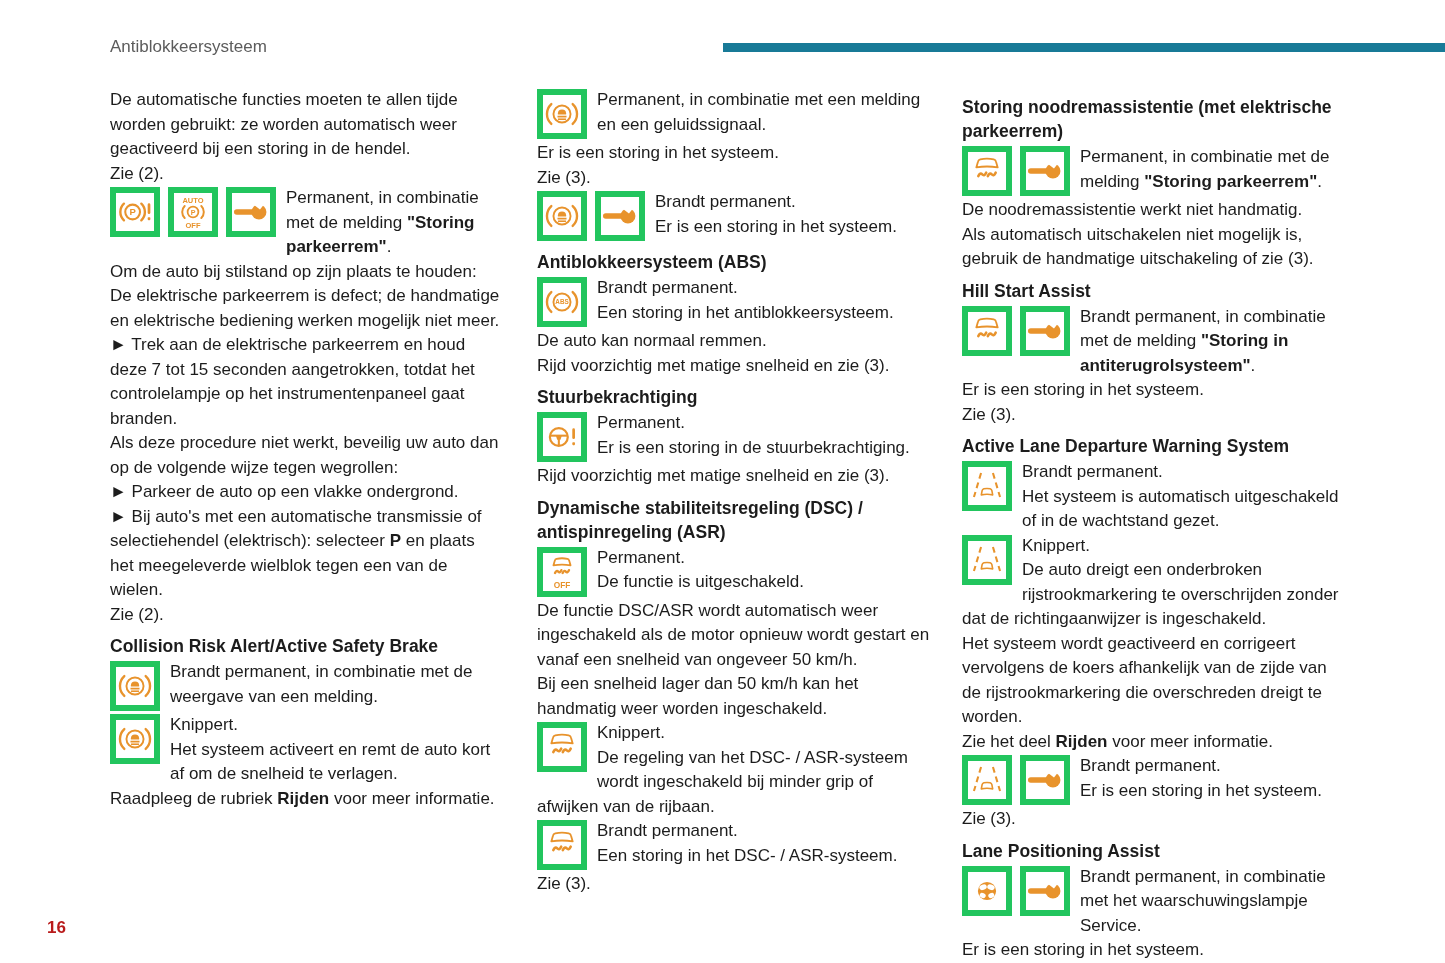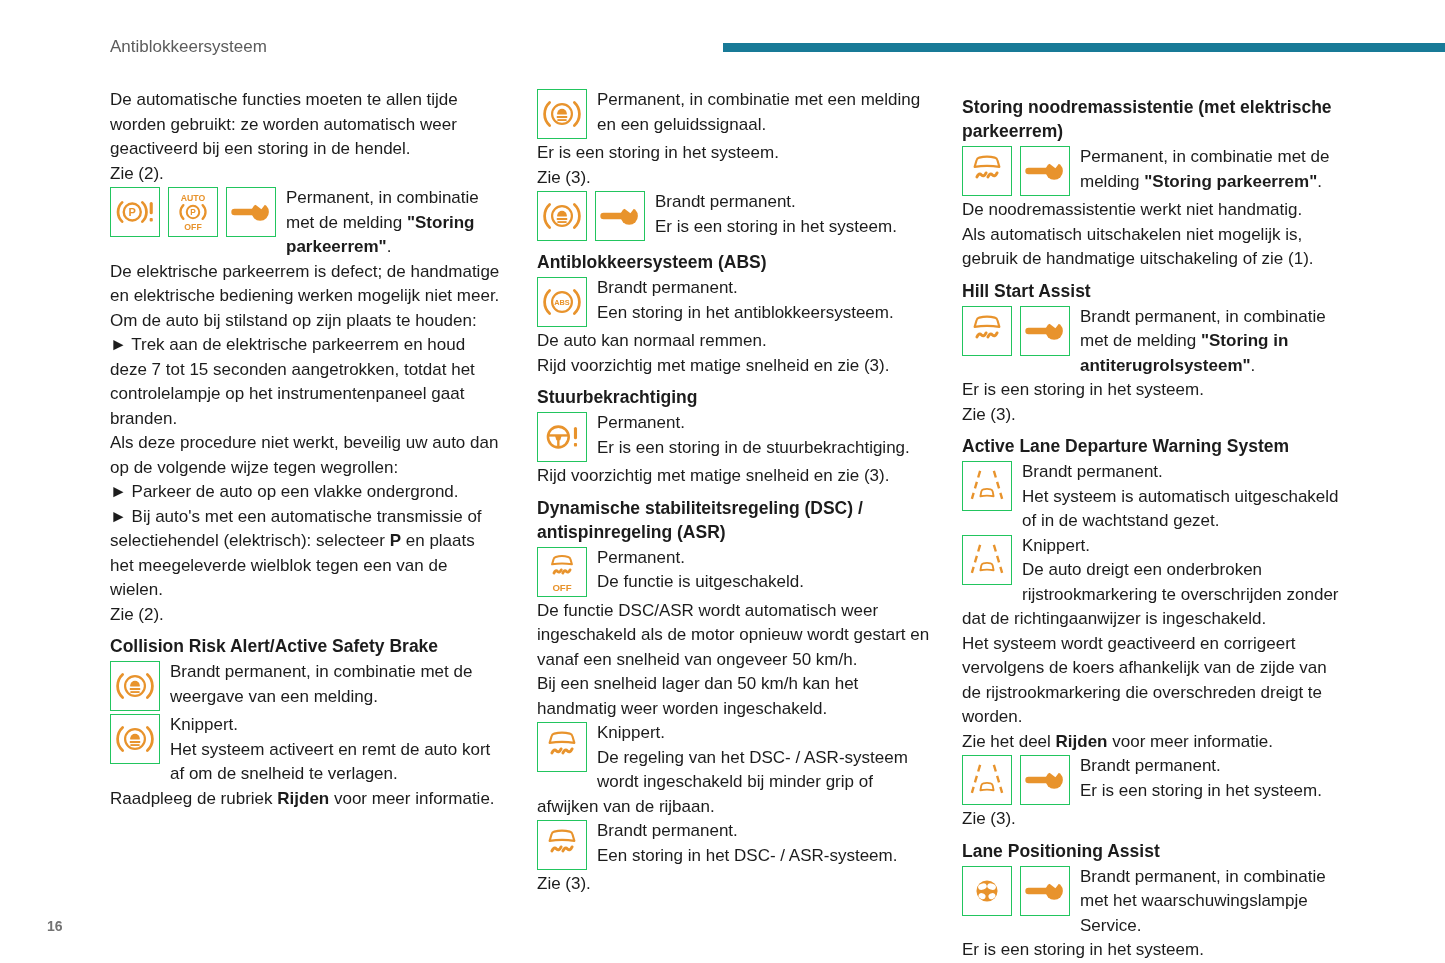"AUTO" .icon-box { border: 1px solid #22c55e -> 6px solid #22c55e }
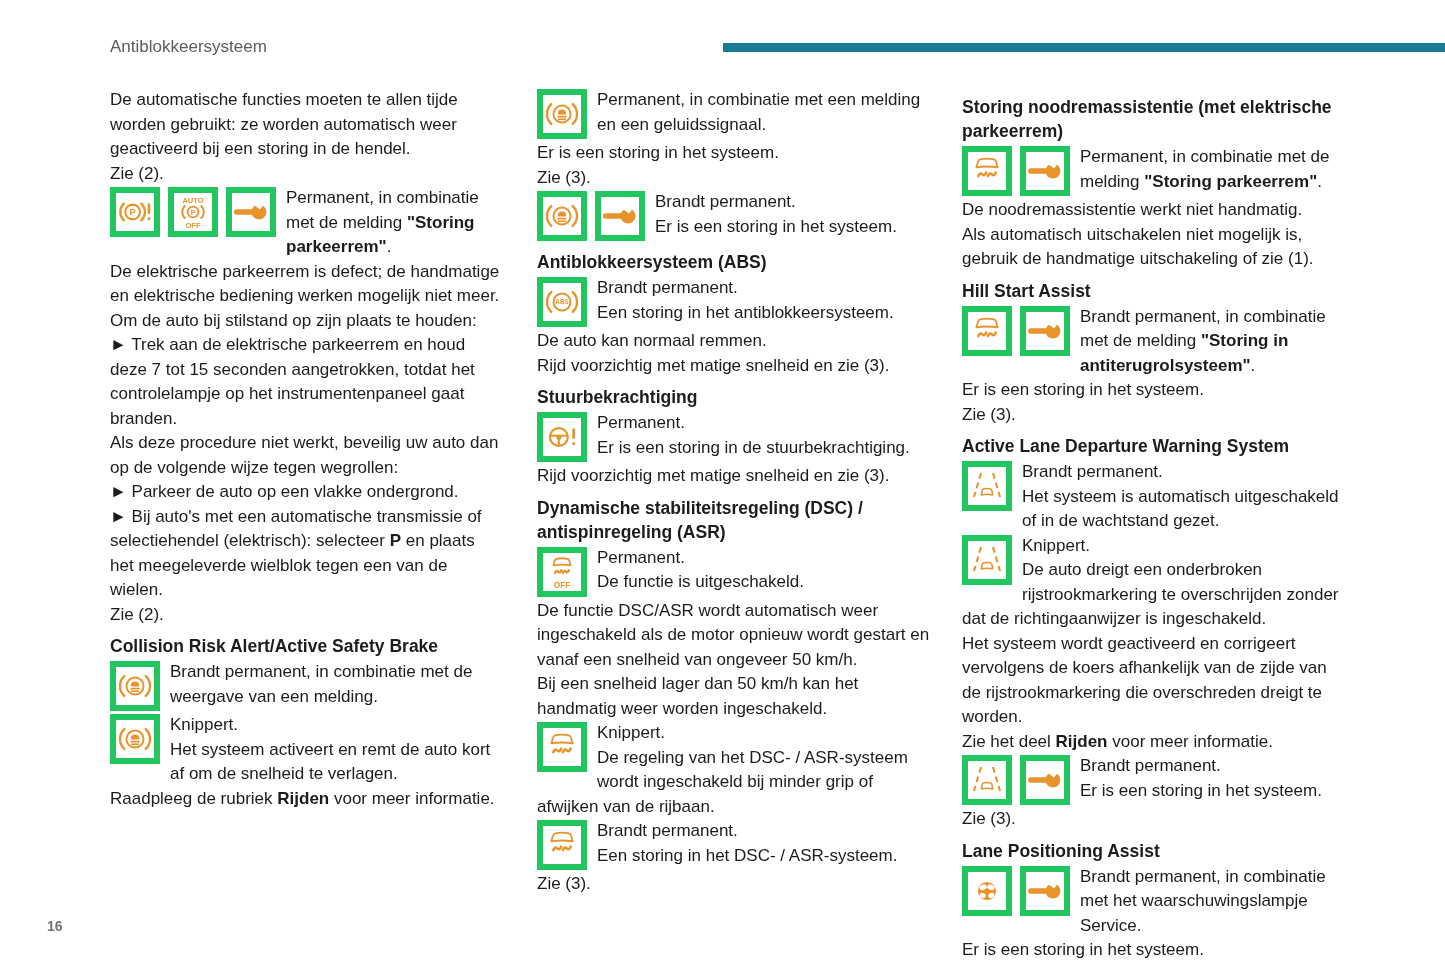"Als automatisch uitschakelen niet" div.para { text: 1 -> 3 }
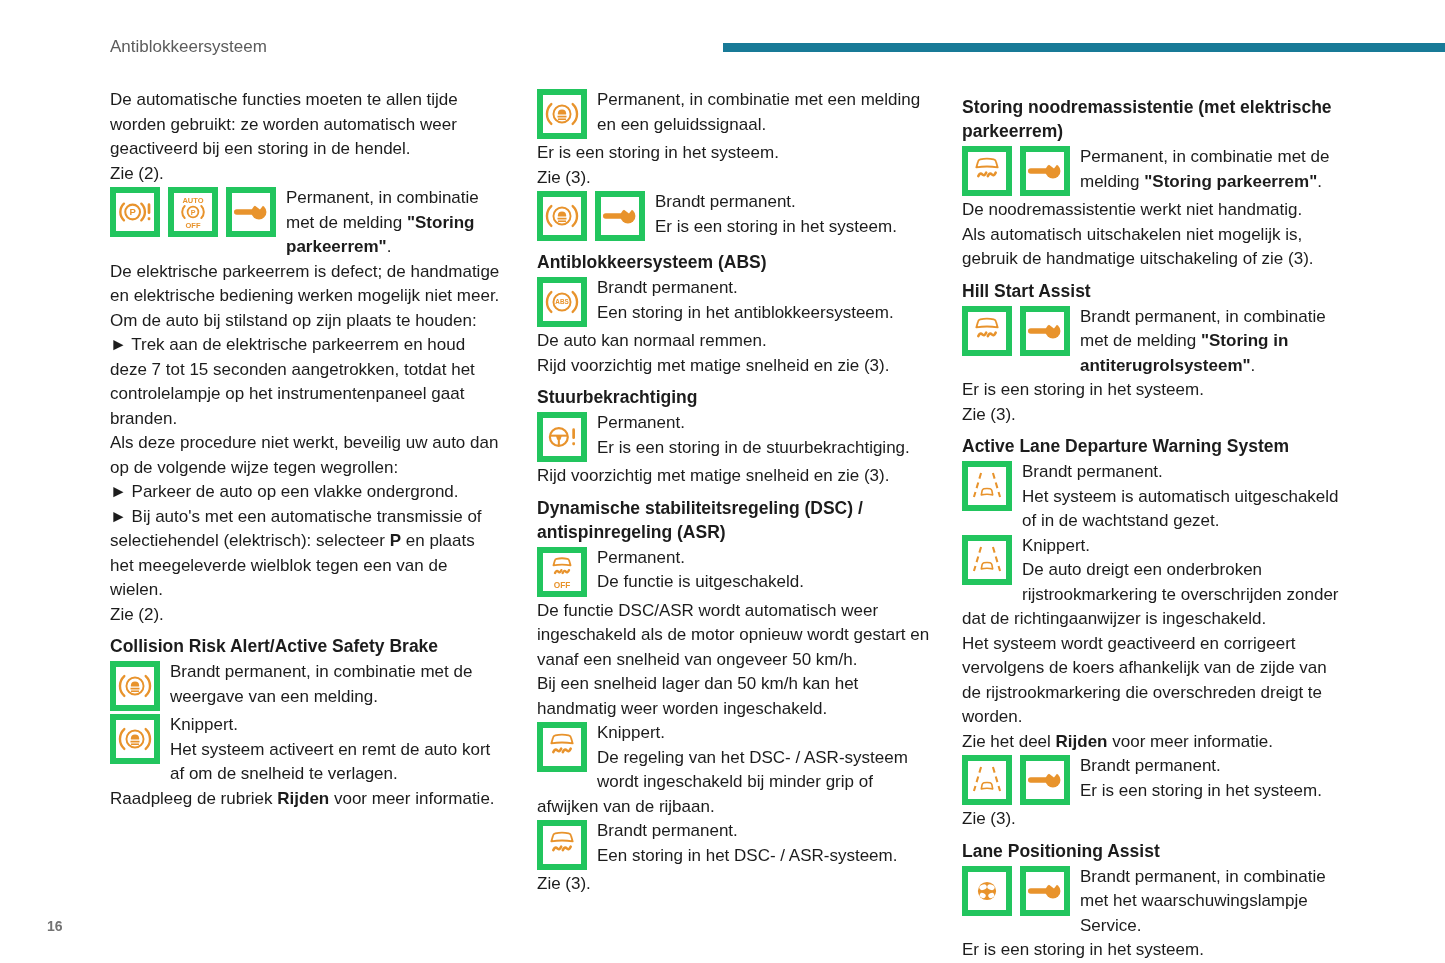"De elektrische parkeerrem is defect;" div.para { order: before "Om de auto bij stilstand" -> after "Om de auto bij stilstand" }
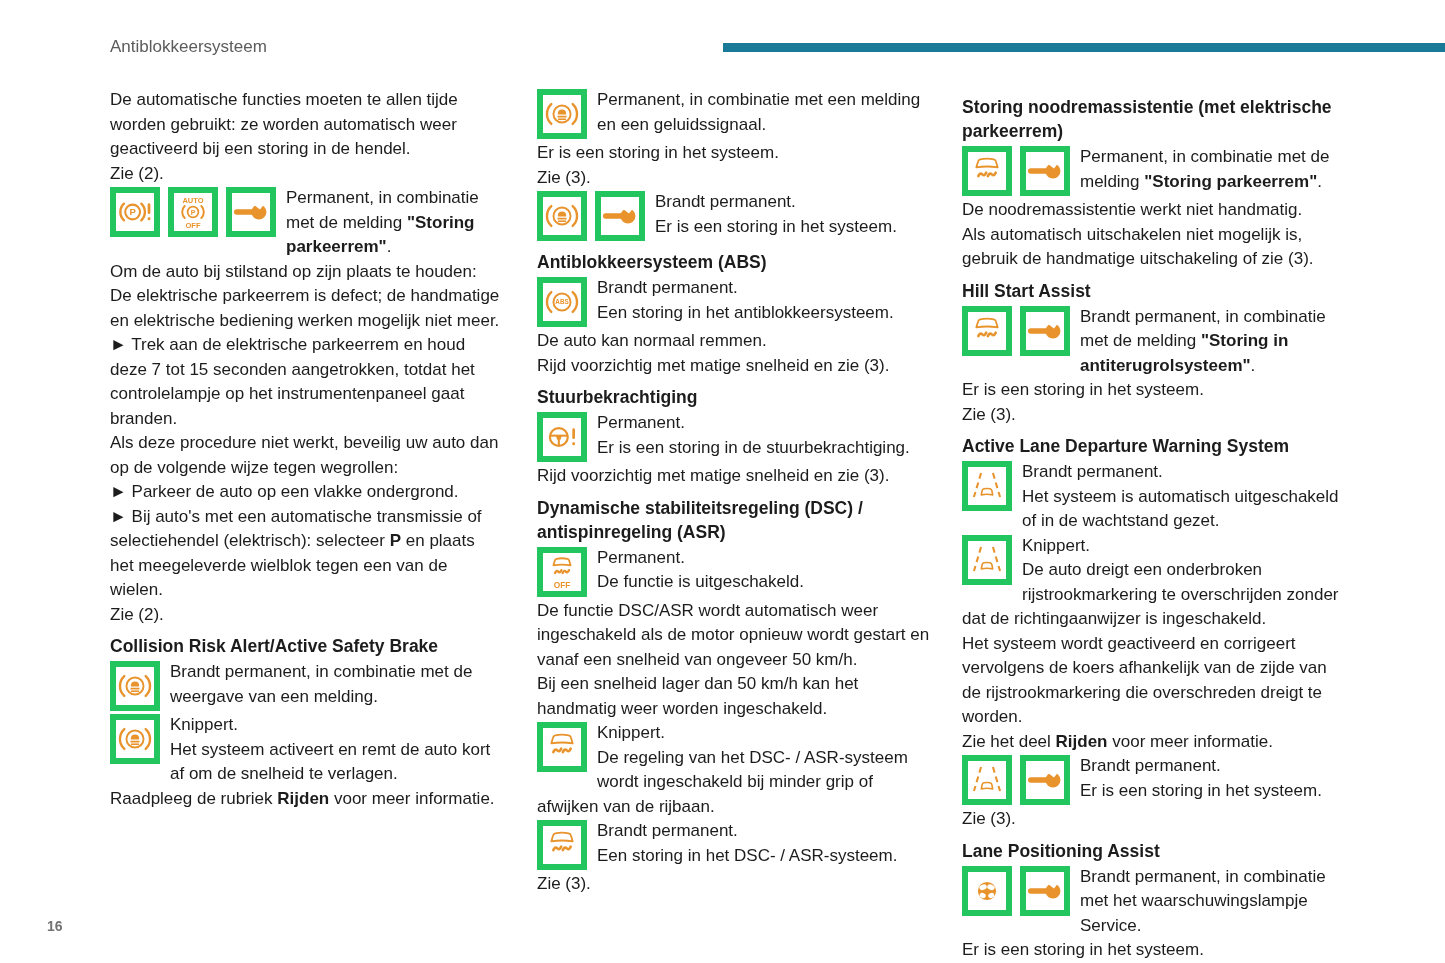"16" .page-number { color: #737373 -> #b91c1c; font-size: 14px -> 17px }
